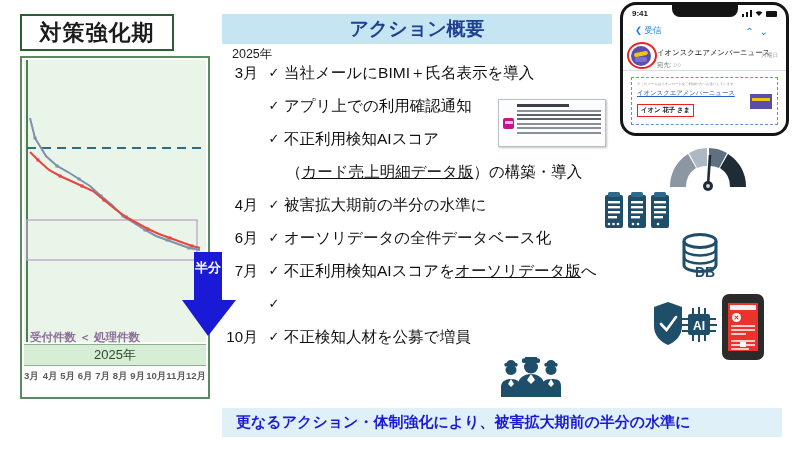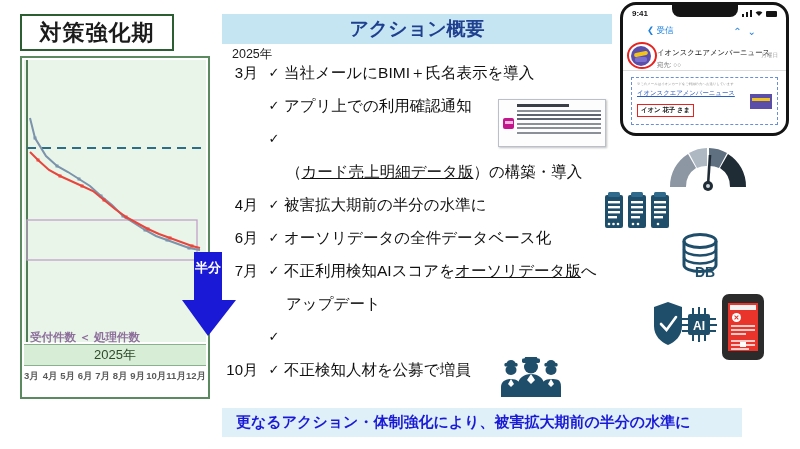"❮ 受信" #mail-nav { padding: 0 24px -> 0 12px }
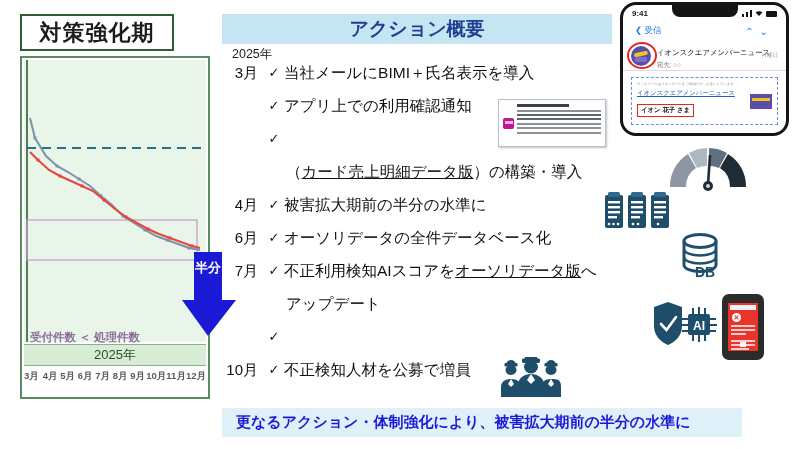"不正利用検知AIスコア" span.act-text { html: none -> <span>不正利用検知AIスコア</span> }
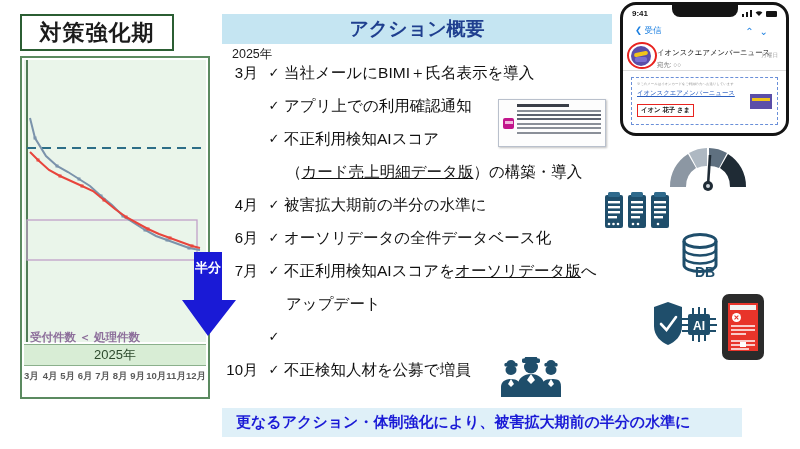"アップデート" div.act-row { html: <div> <span></span> <span></span> <span>アップデート</span> </div> -> none }
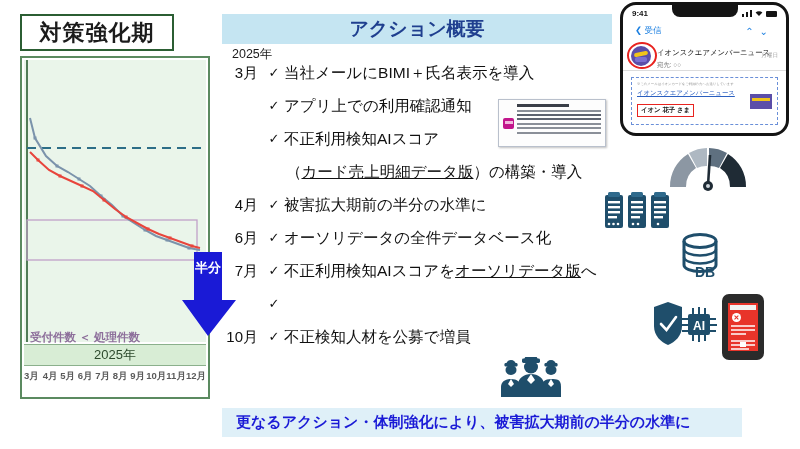"更なるアクション・体制強化により、被害拡大期前の半分の水準に" #footer { width: 520px -> 560px }
